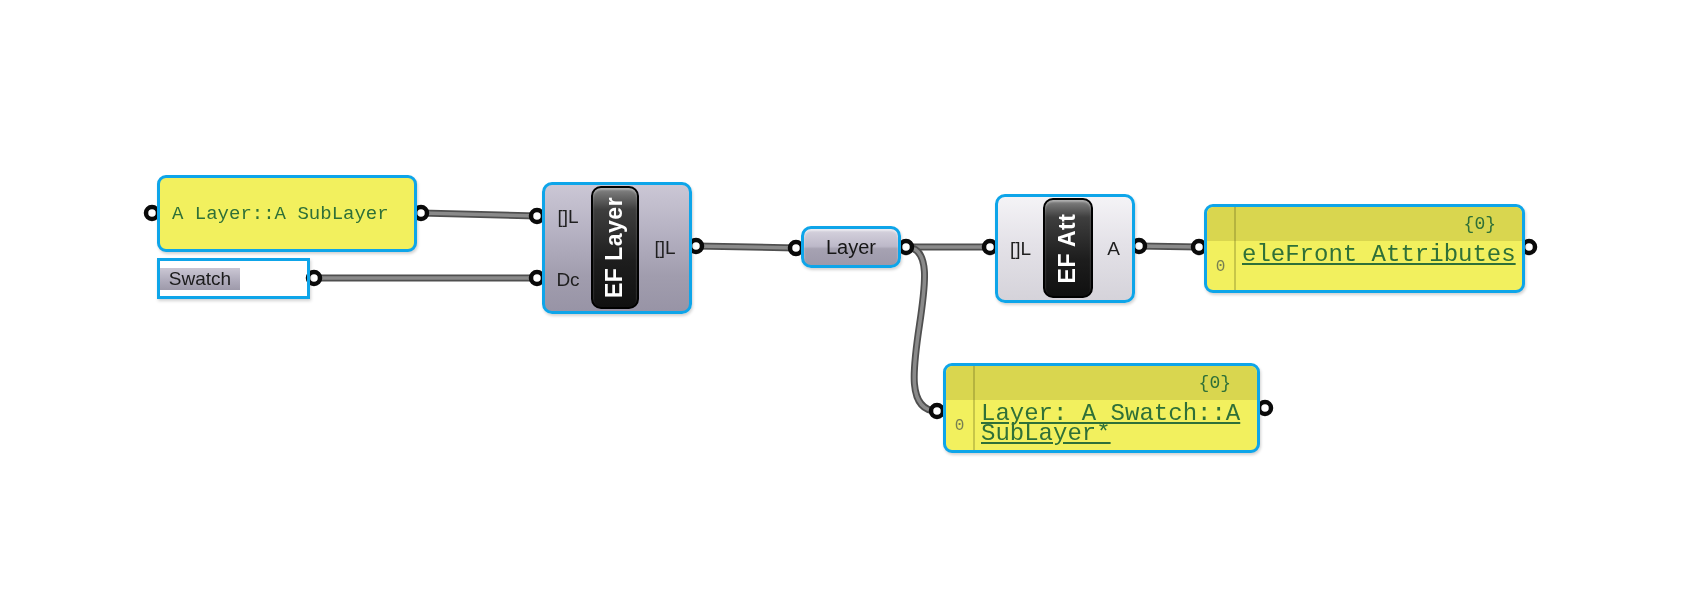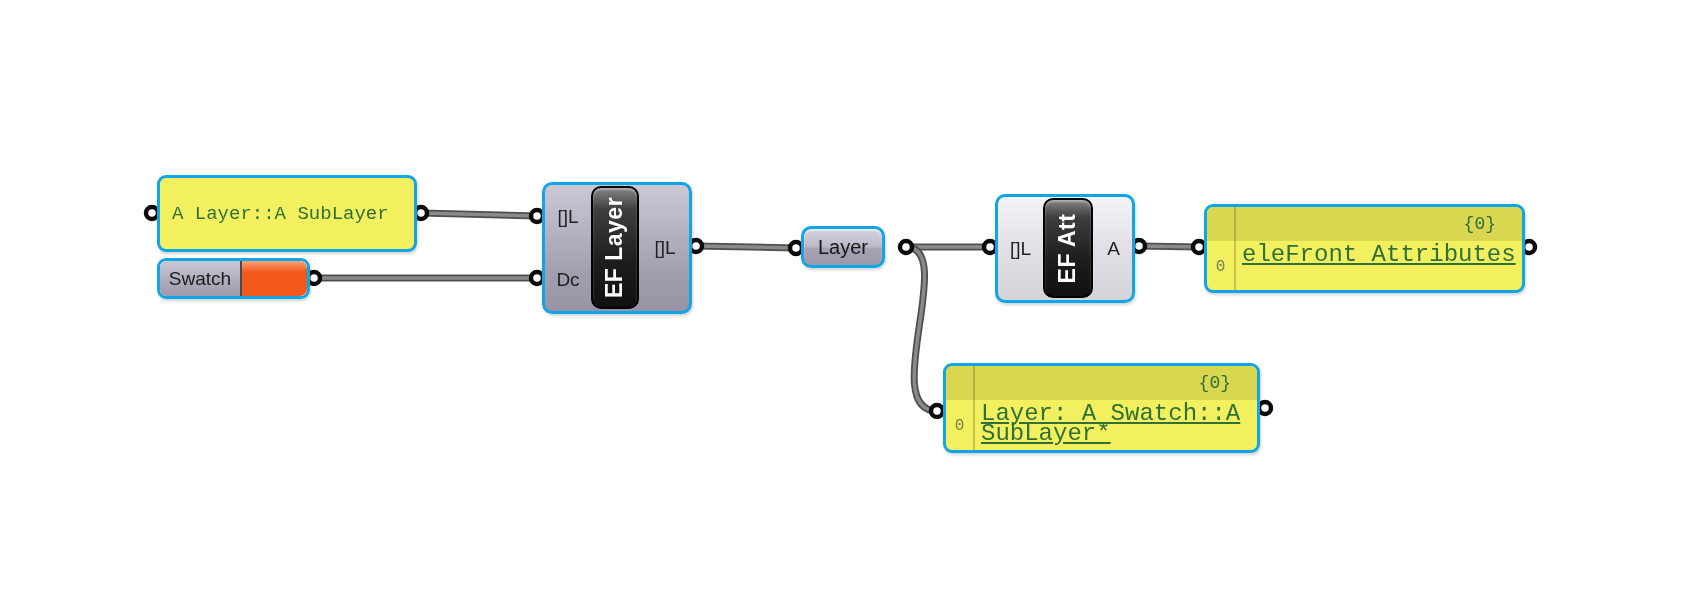"Layer" div.node { width: 84px -> 100px }
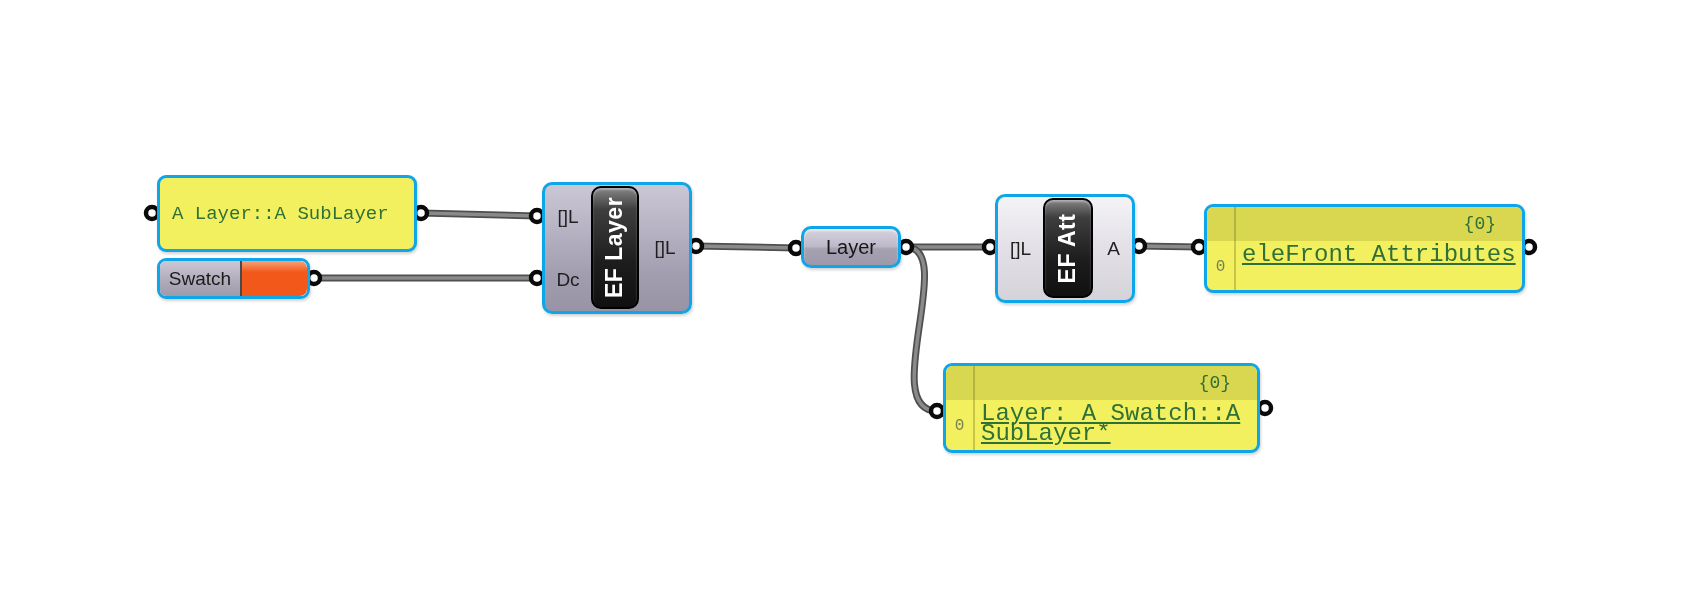"Swatch" .swatch { align-items: none -> center; border-radius: 9px -> 0 }
